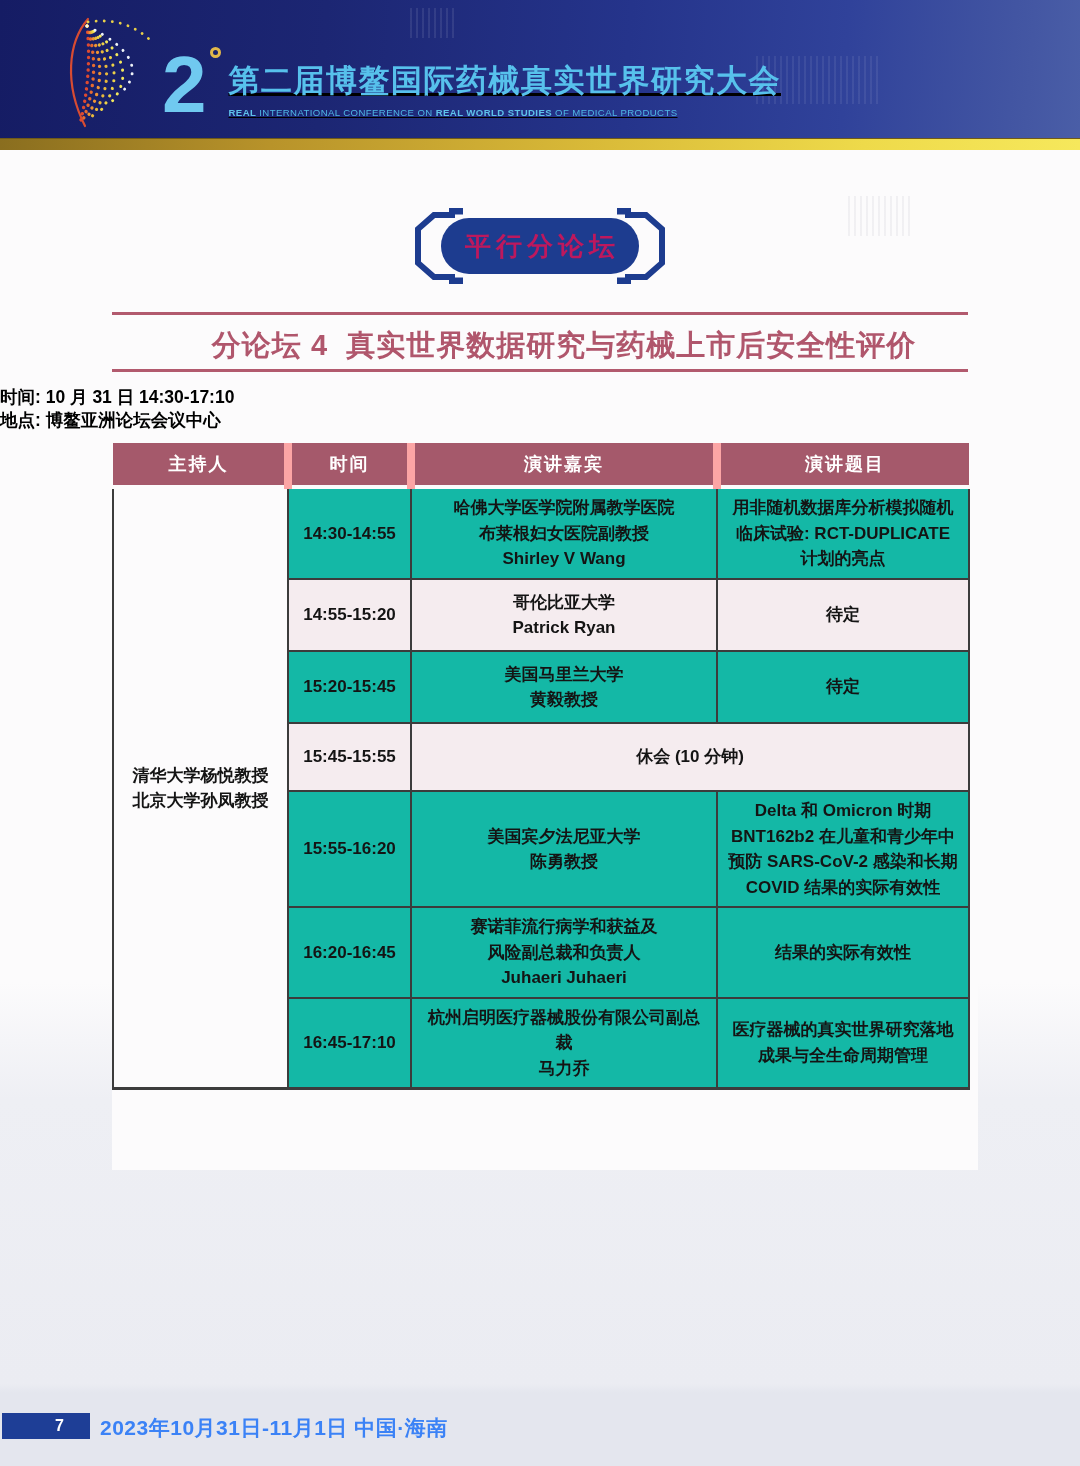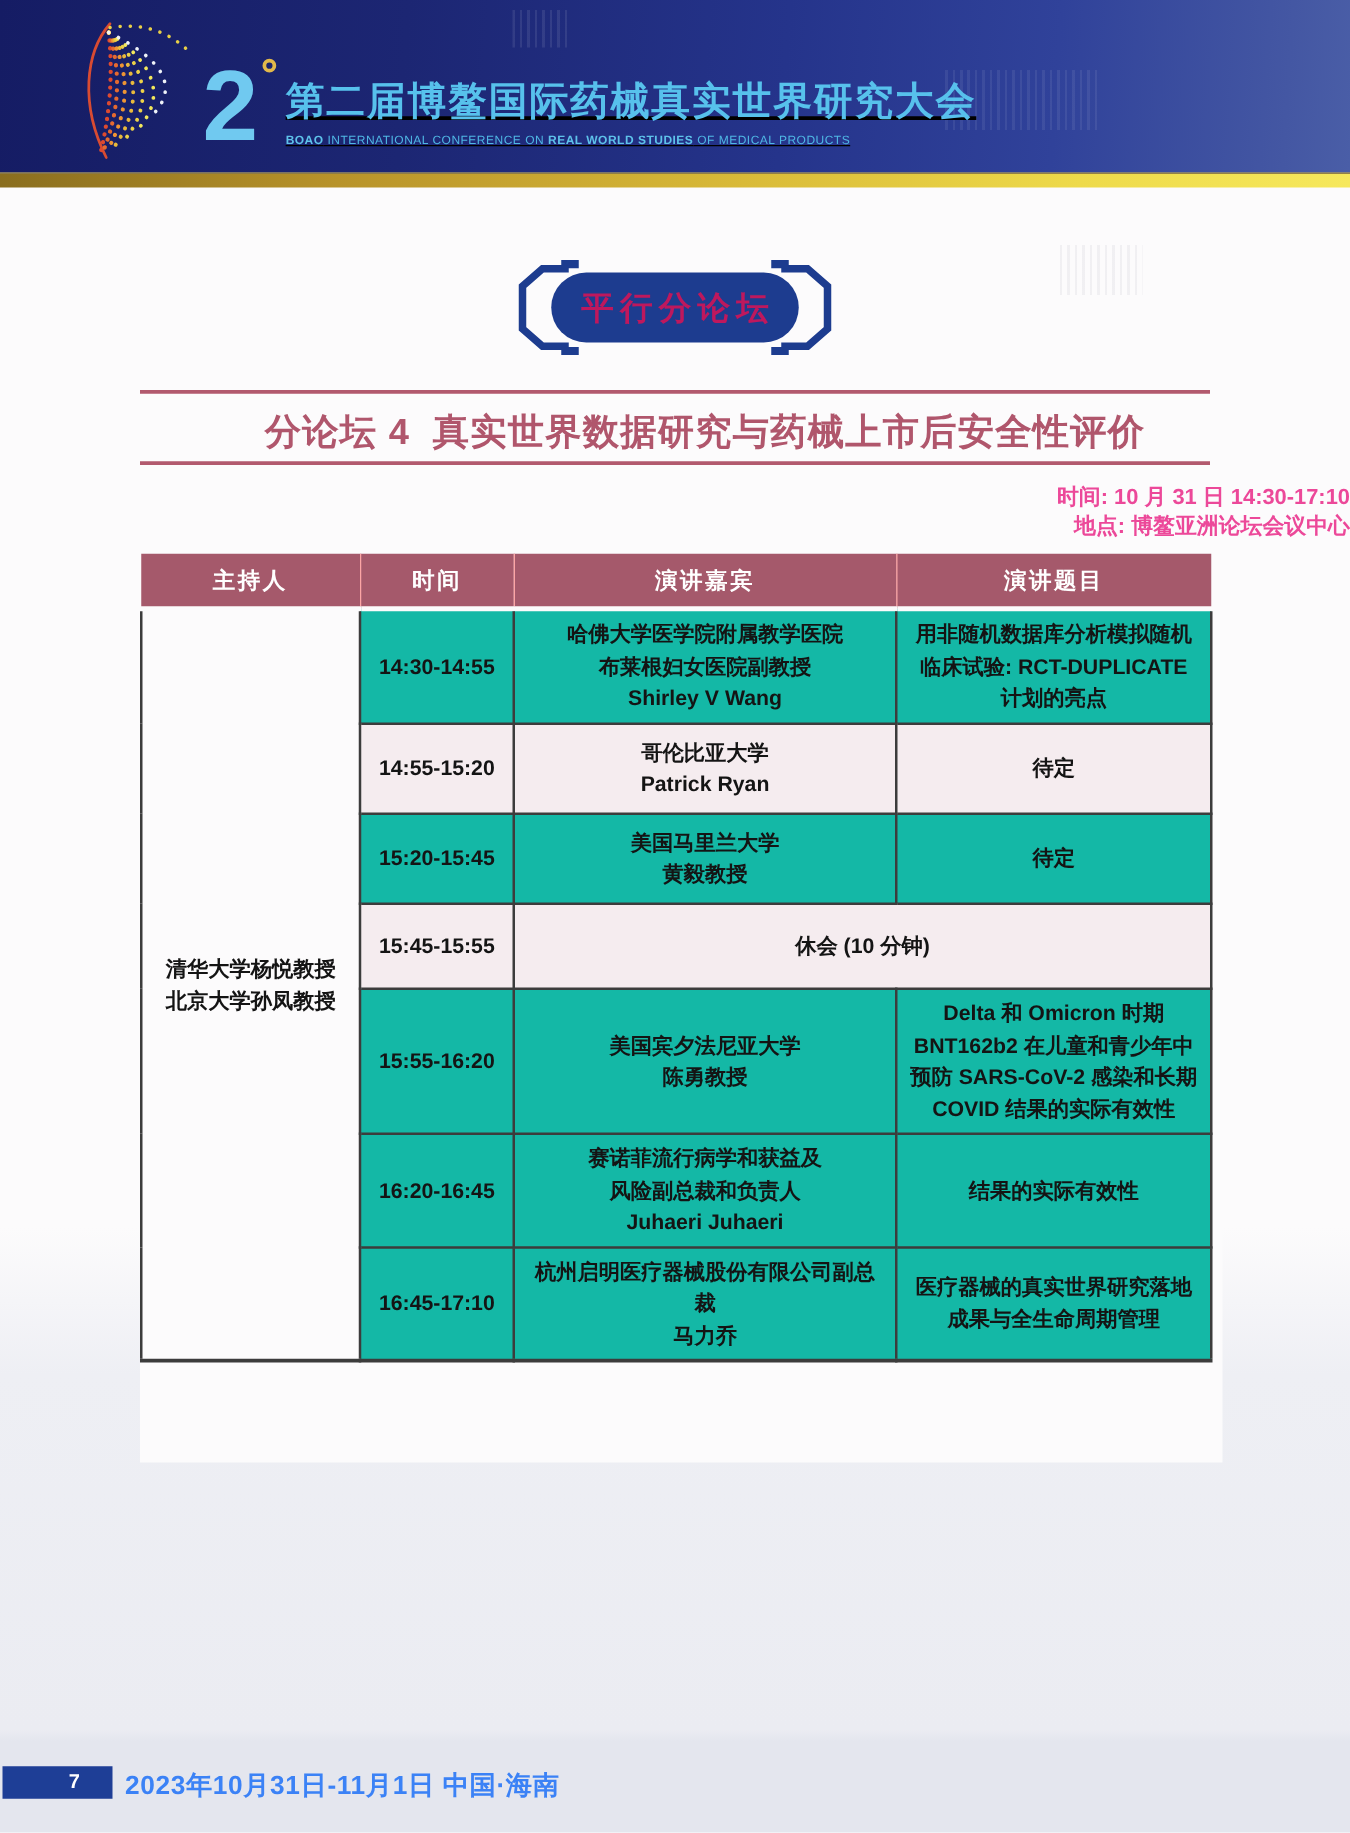"BOAO" b { text: BOAO -> REAL }
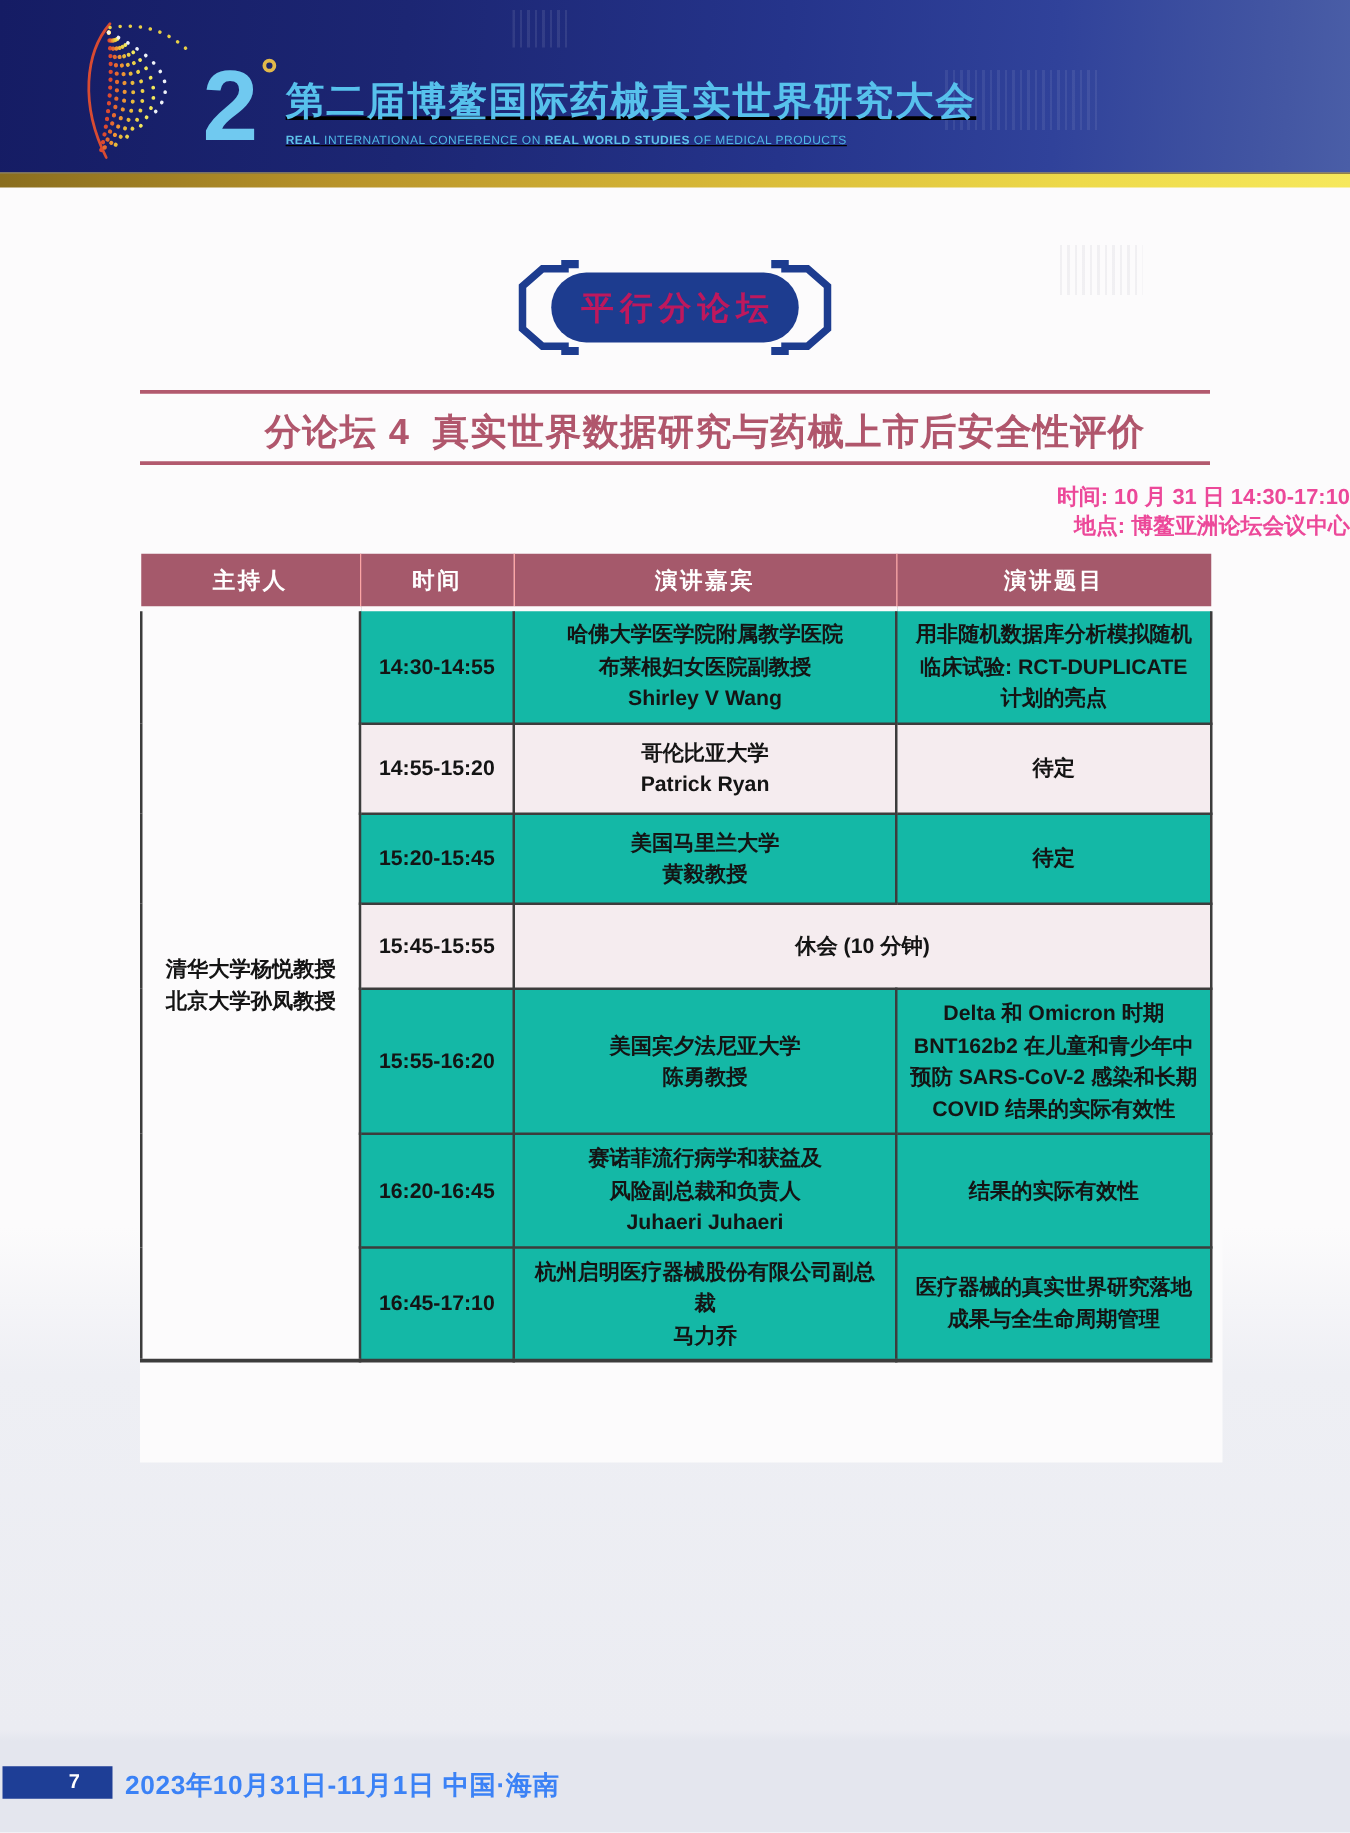"时间: 10 月 31 日" .meta { color: #ec4899 -> #000000; text-align: right -> left }
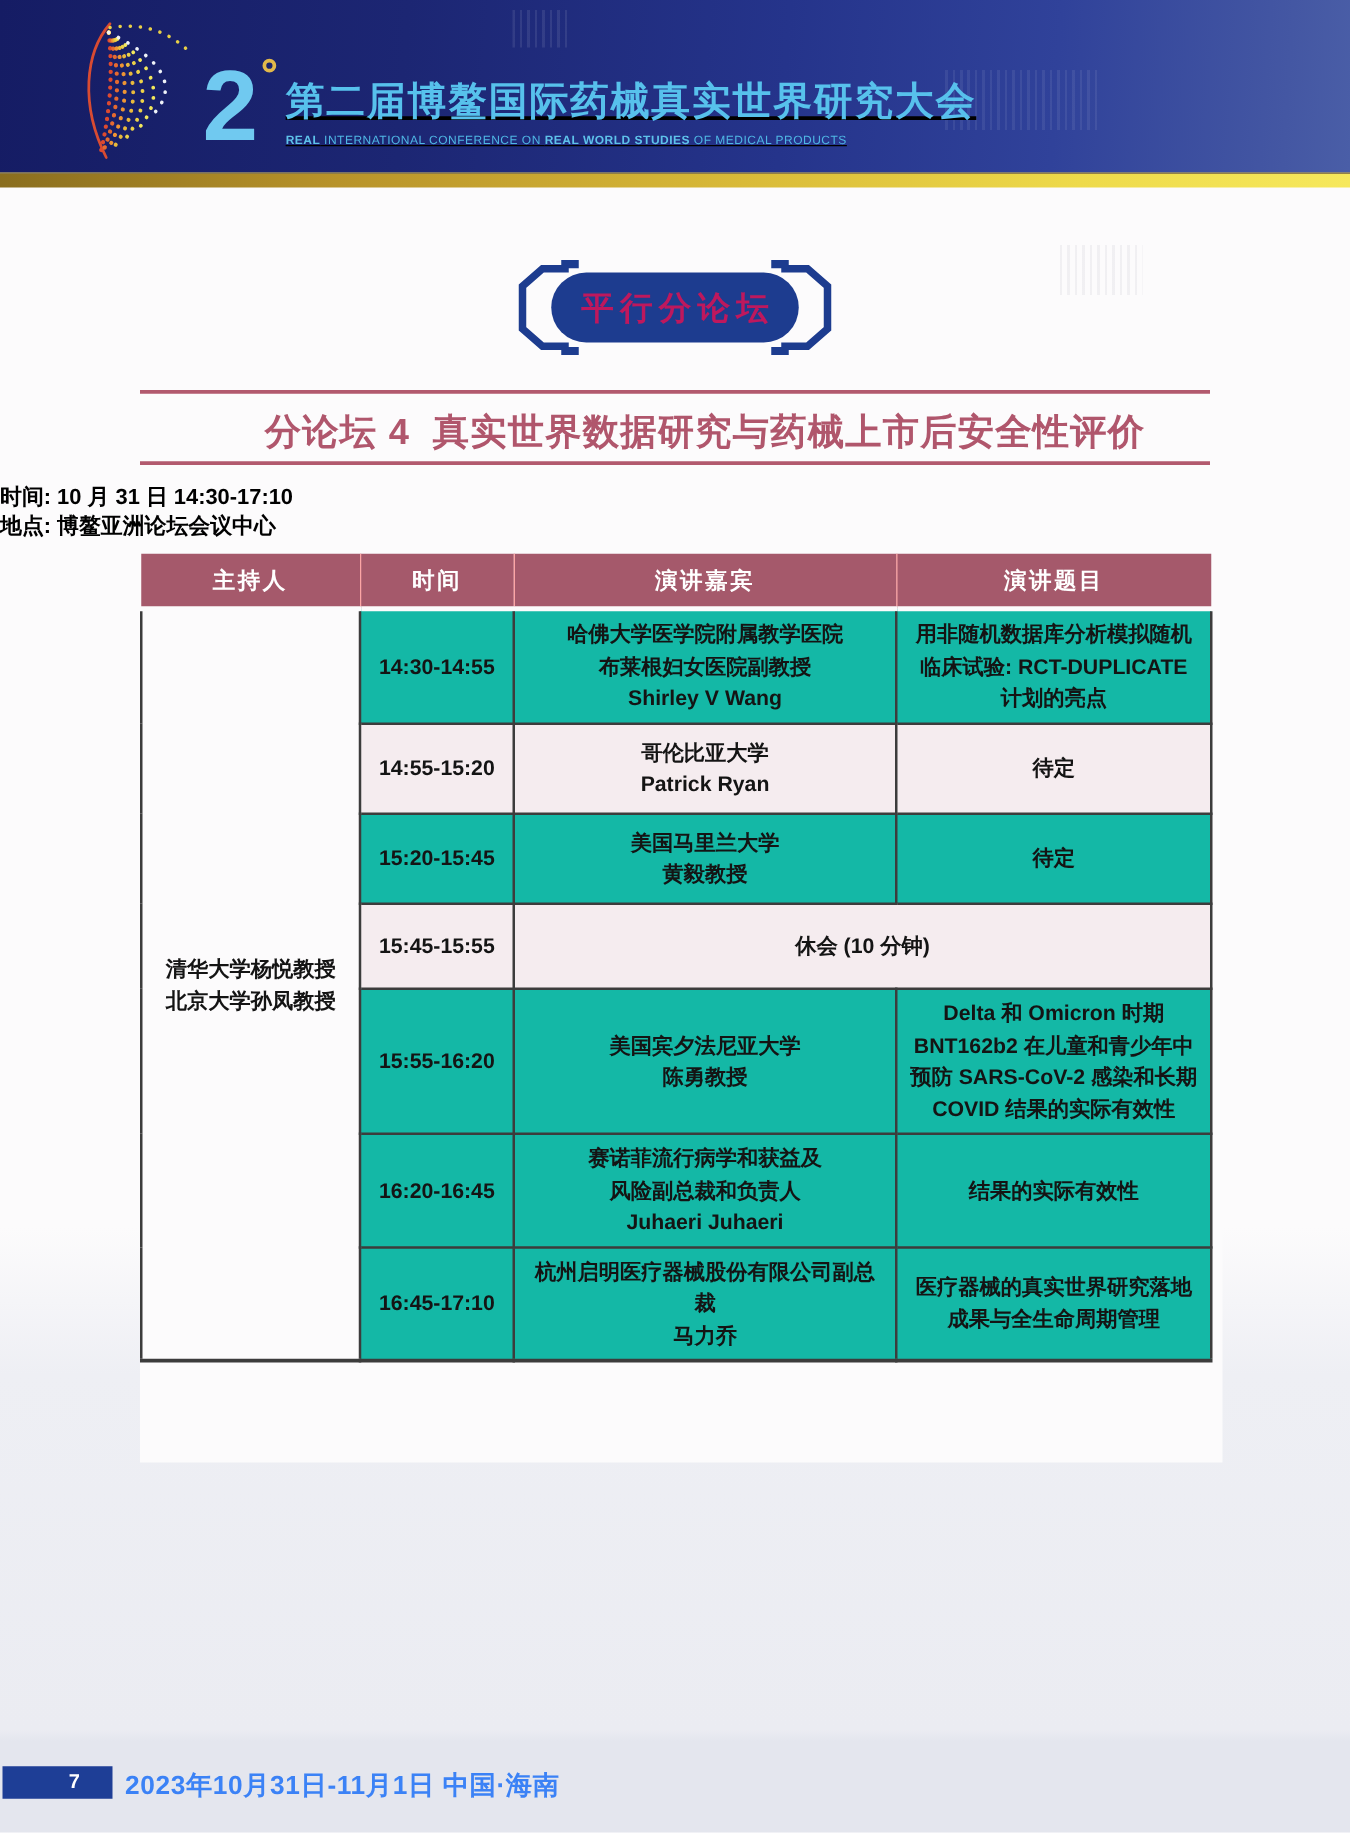"主持人" .agenda th { border-right: 1px solid #fca5a5 -> 8px solid #fca5a5 }
